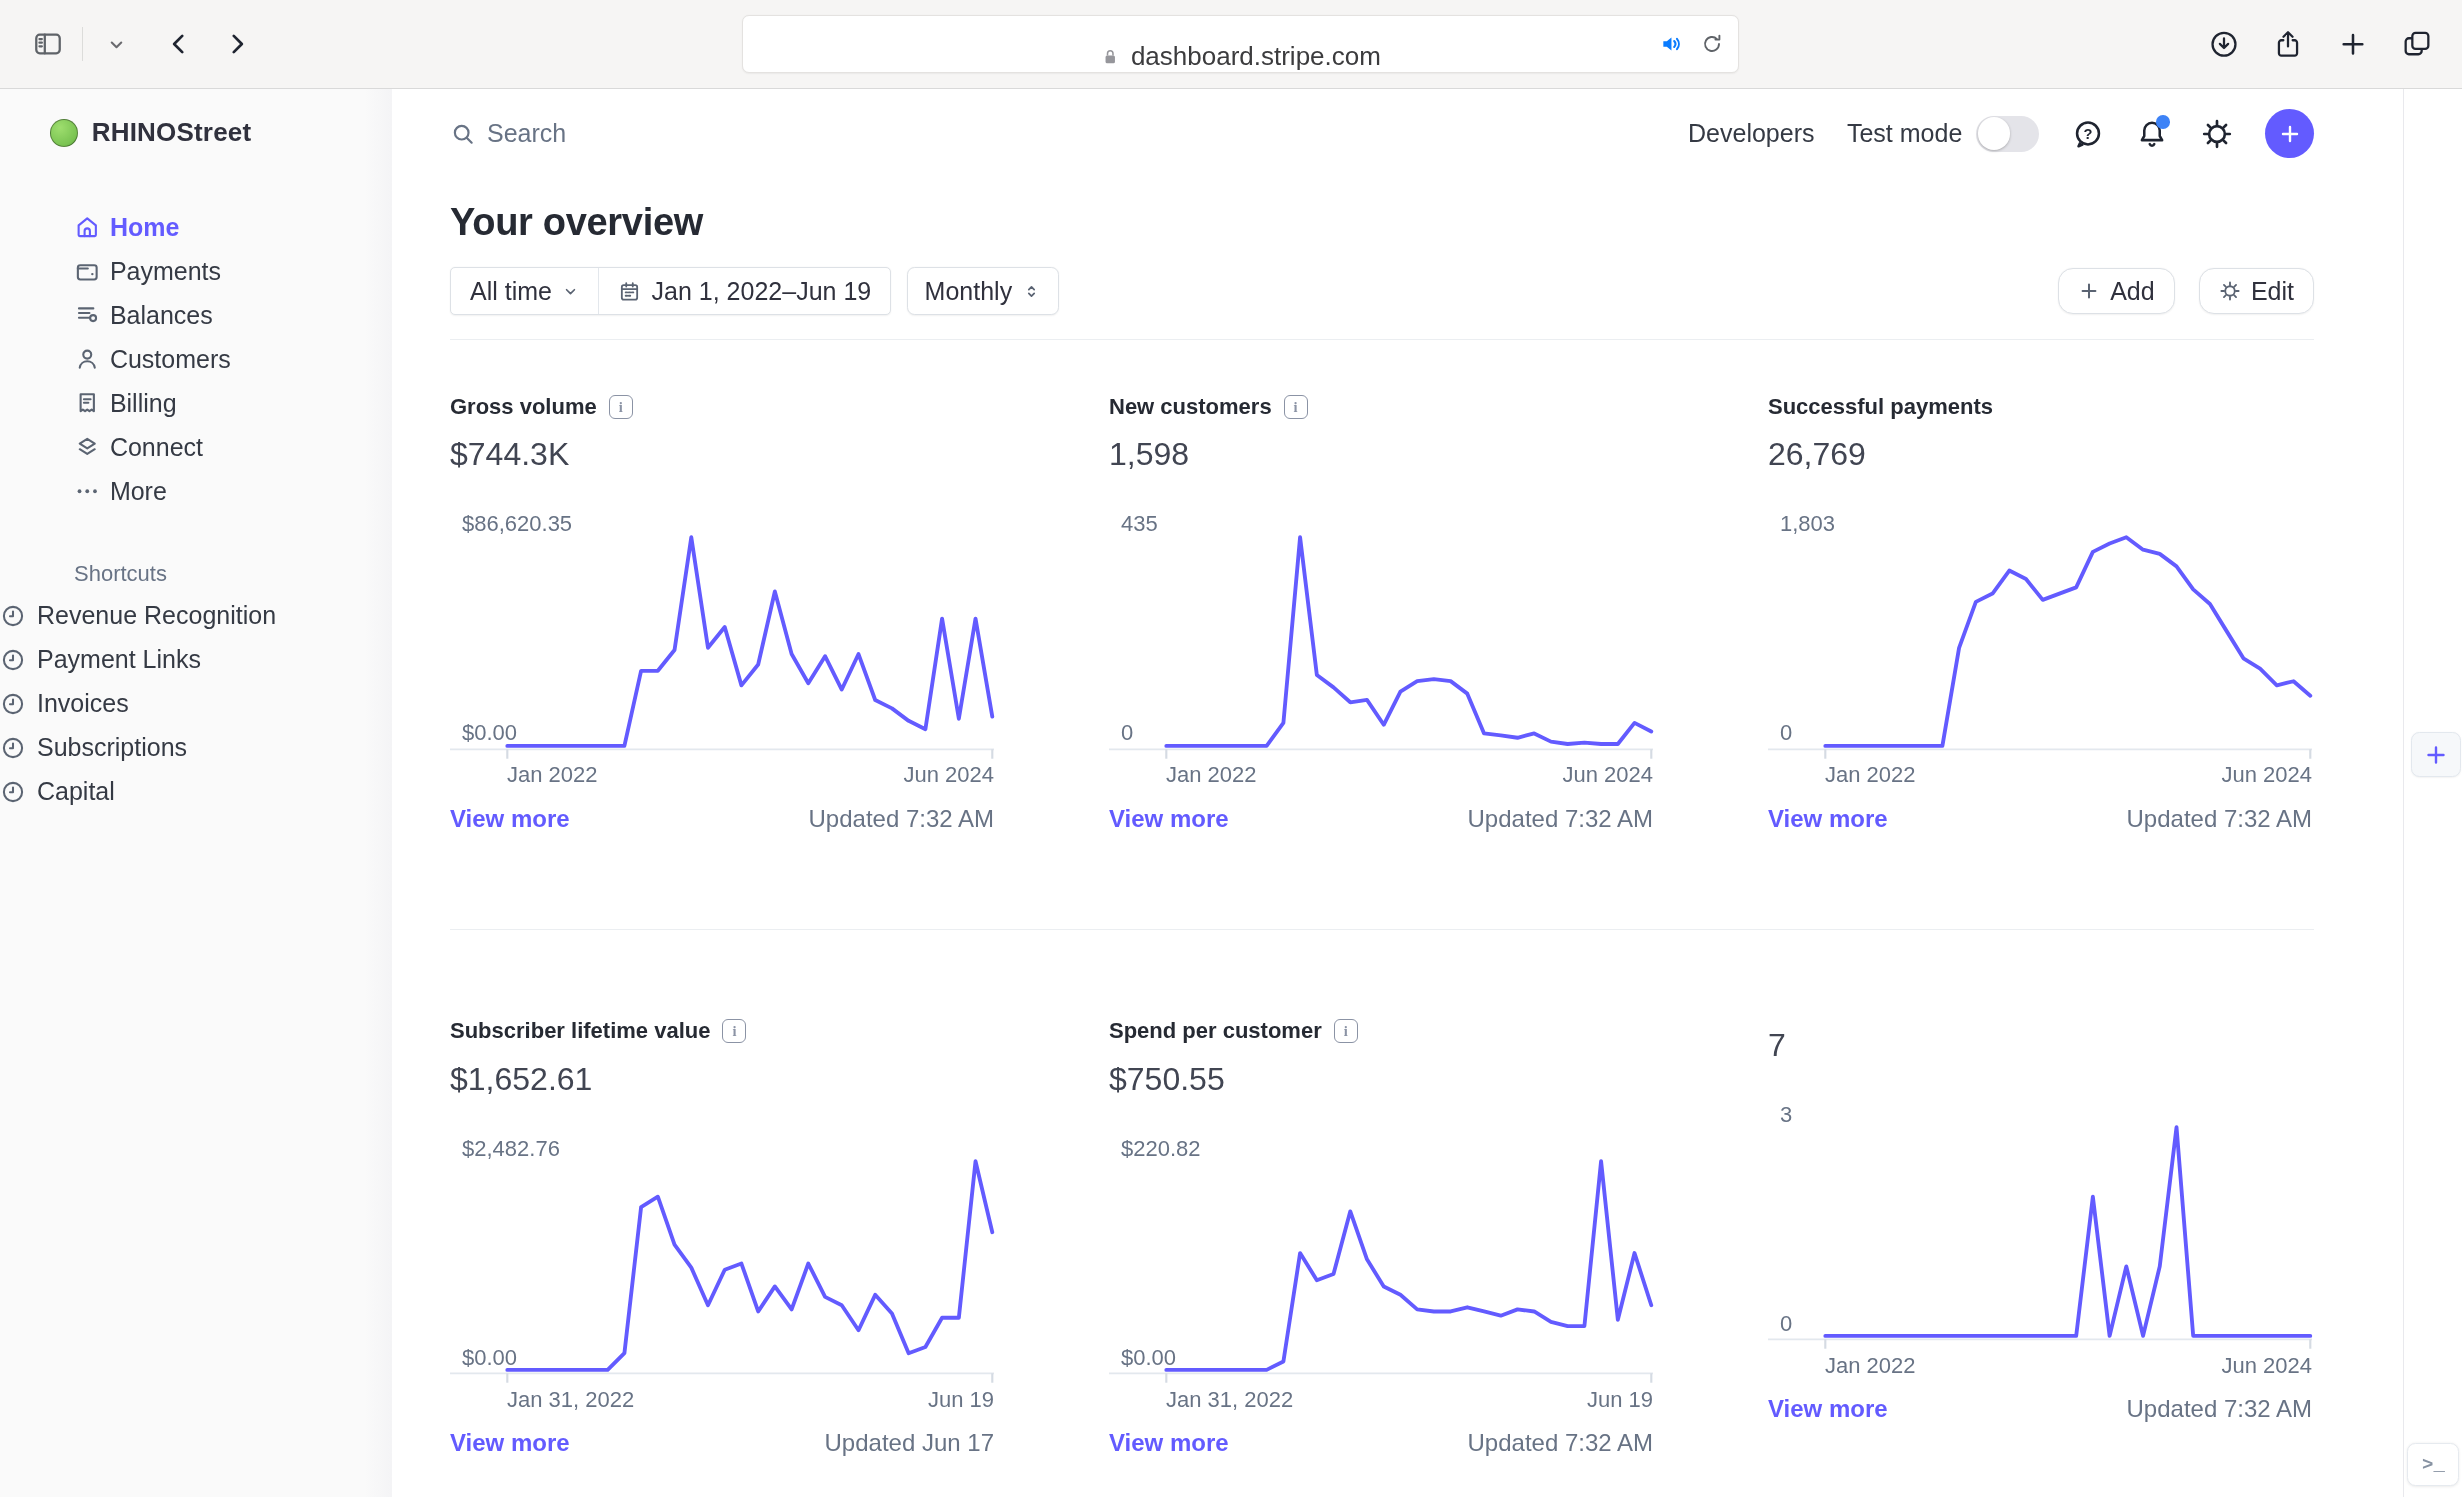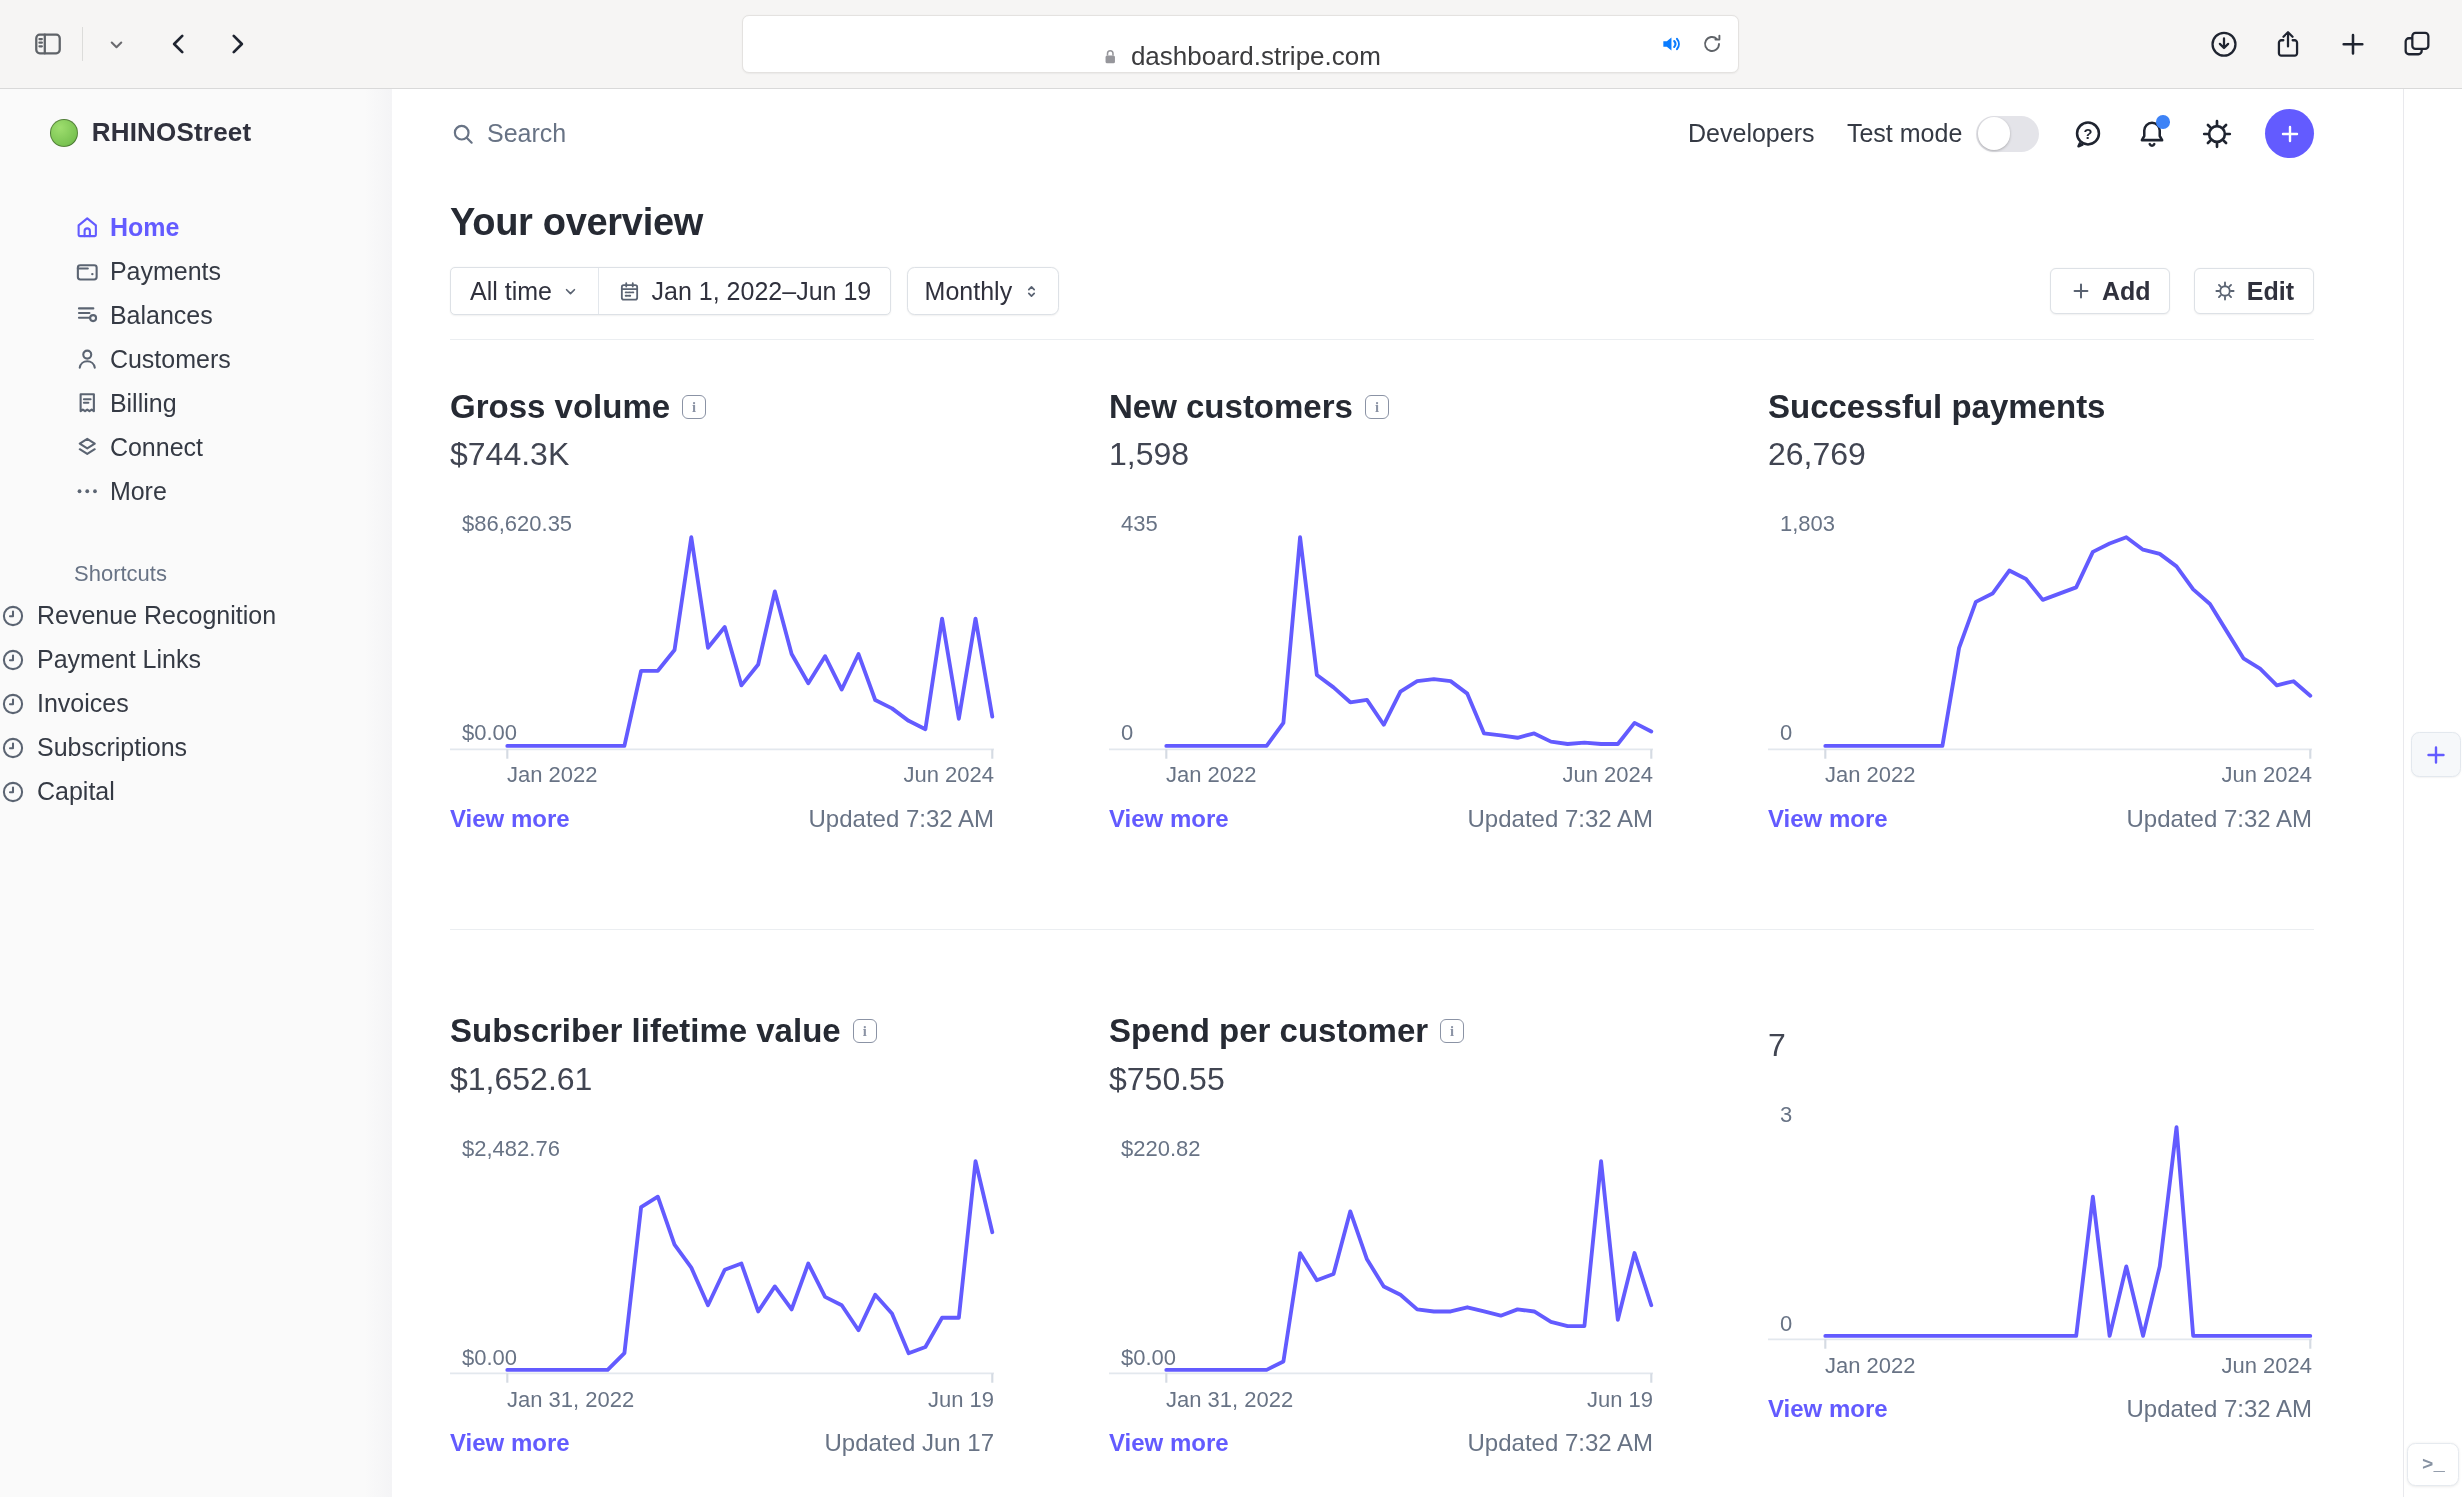"Add" .btn { border-radius: 6px -> 15px; font-weight: 700 -> 400 }
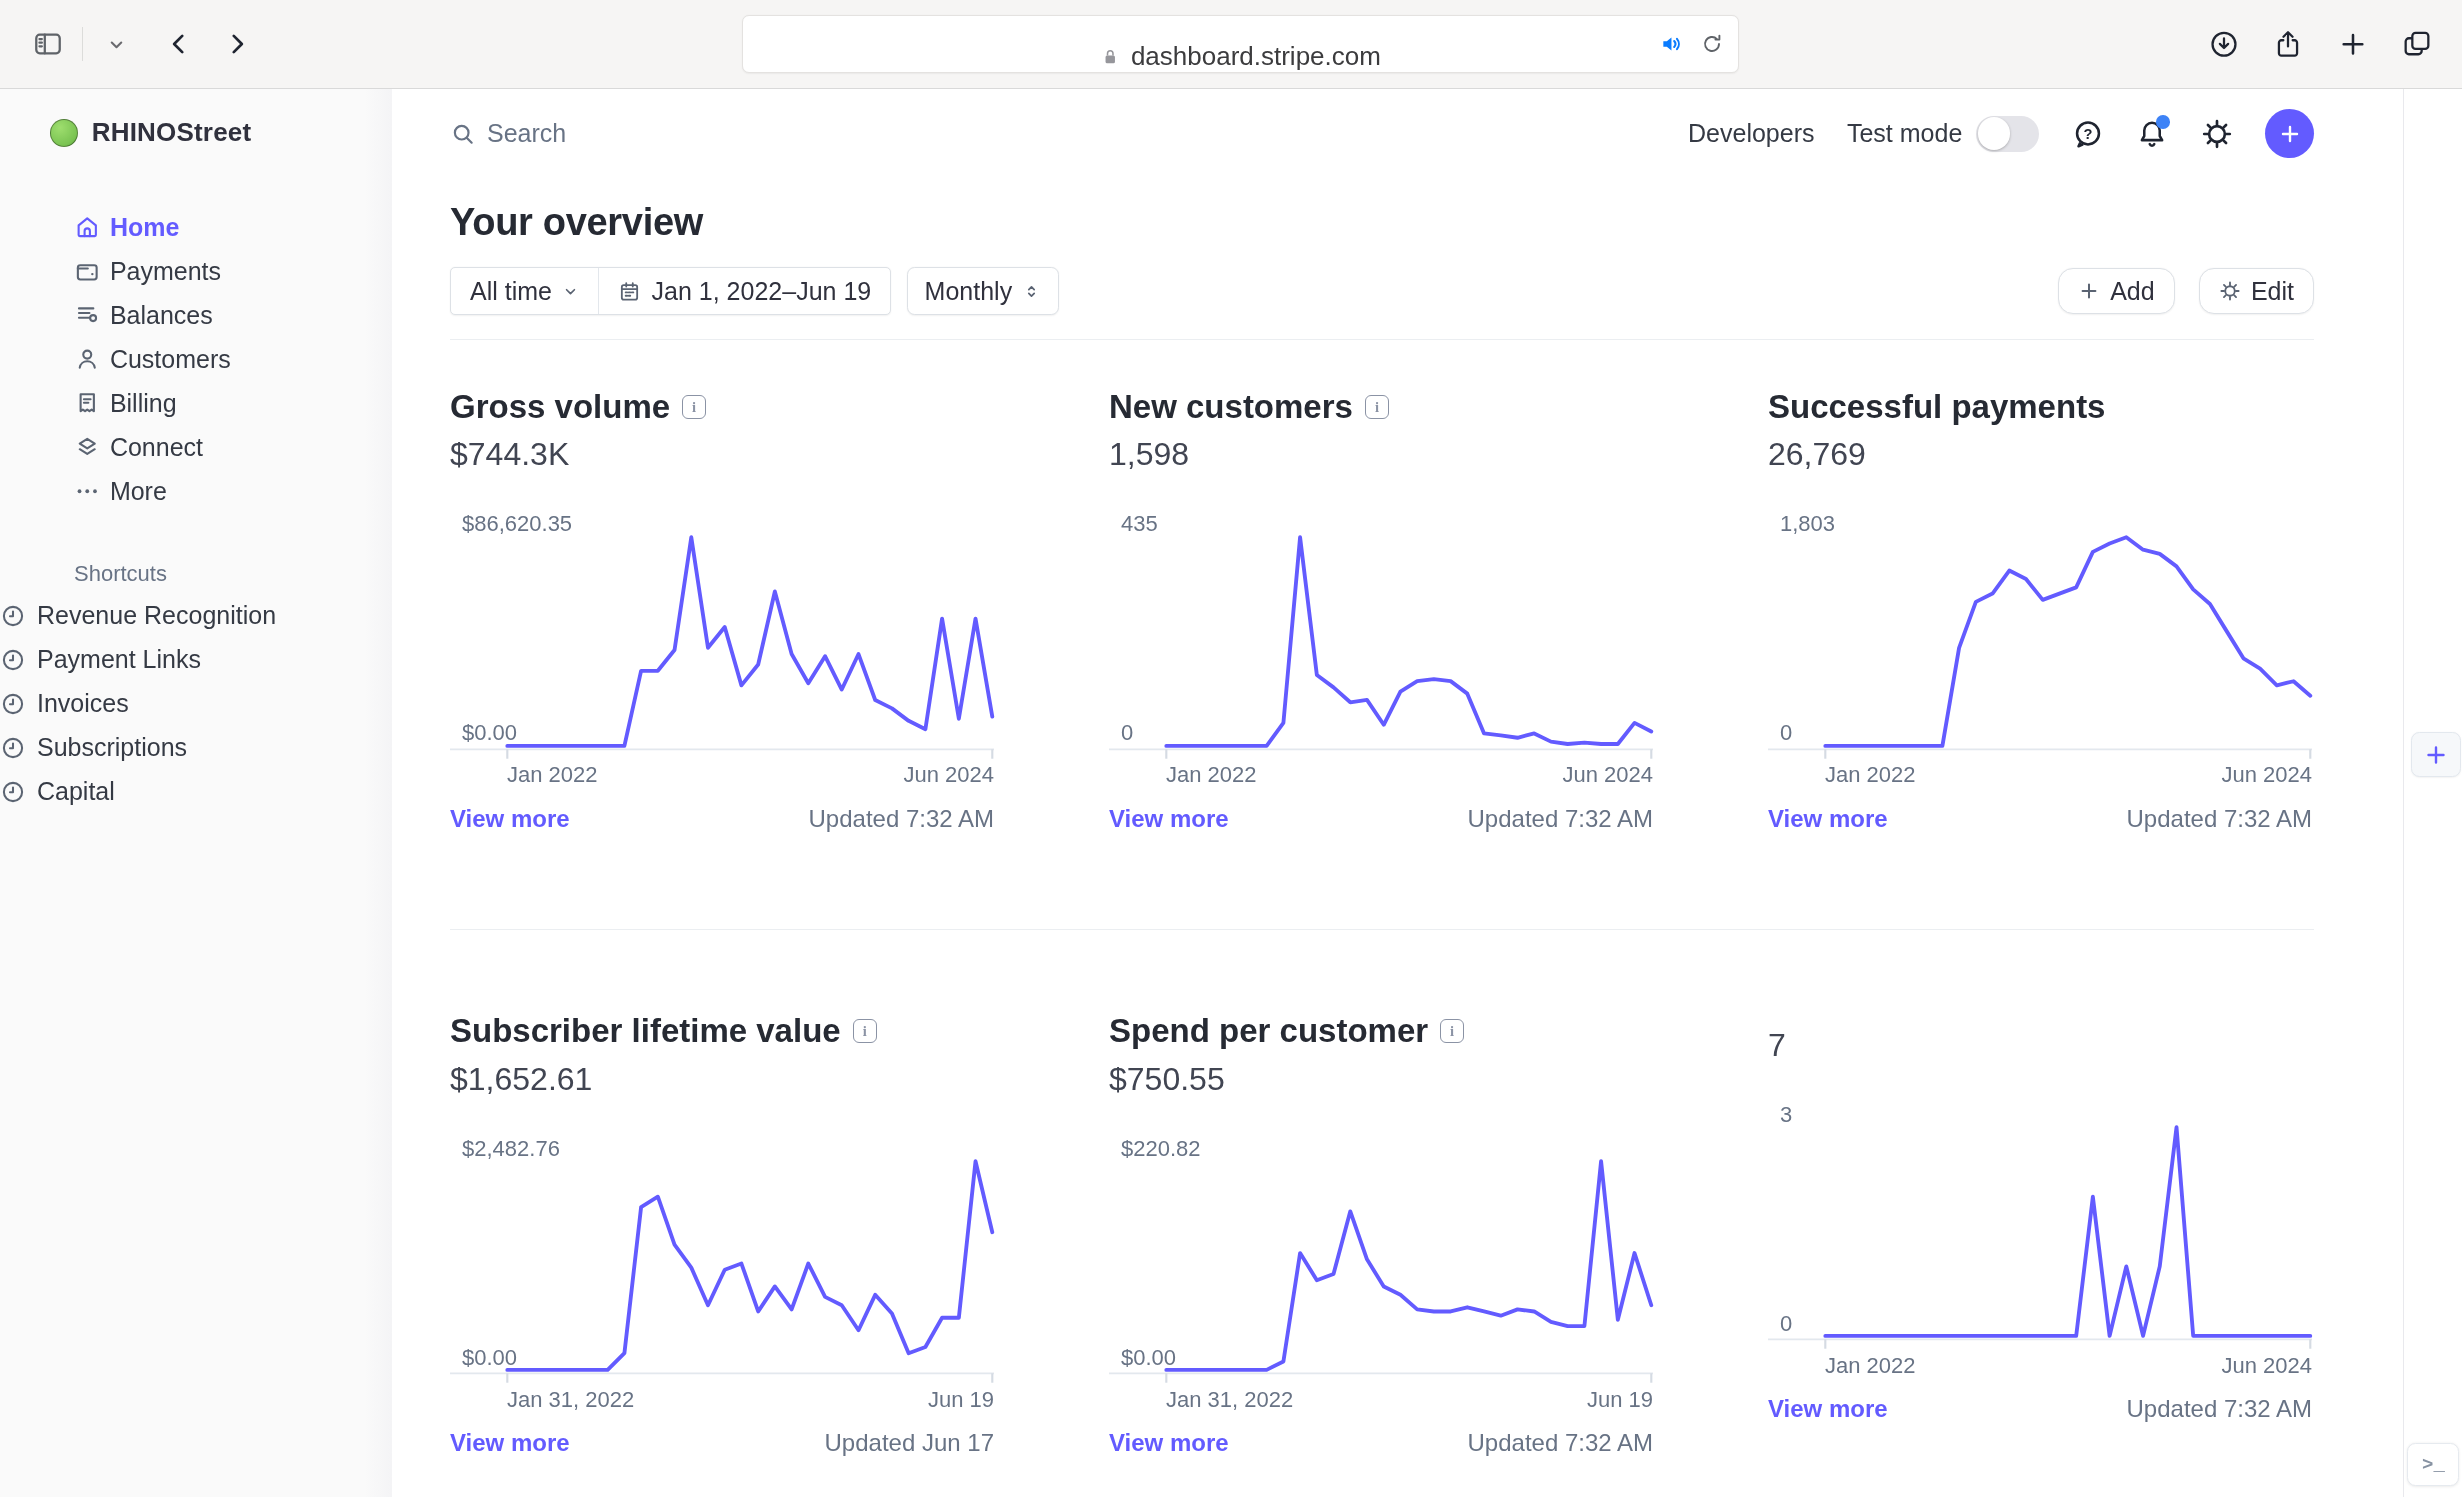"Gross volume" .card-title { font-size: 33px -> 22px }
